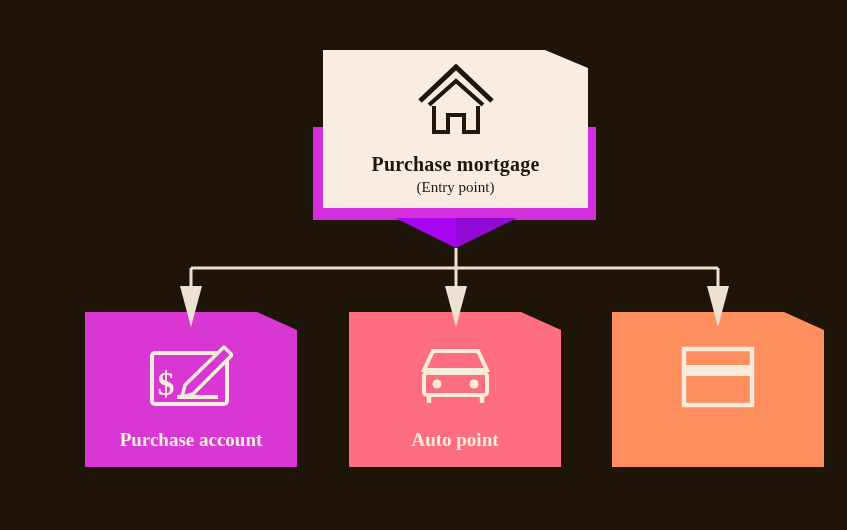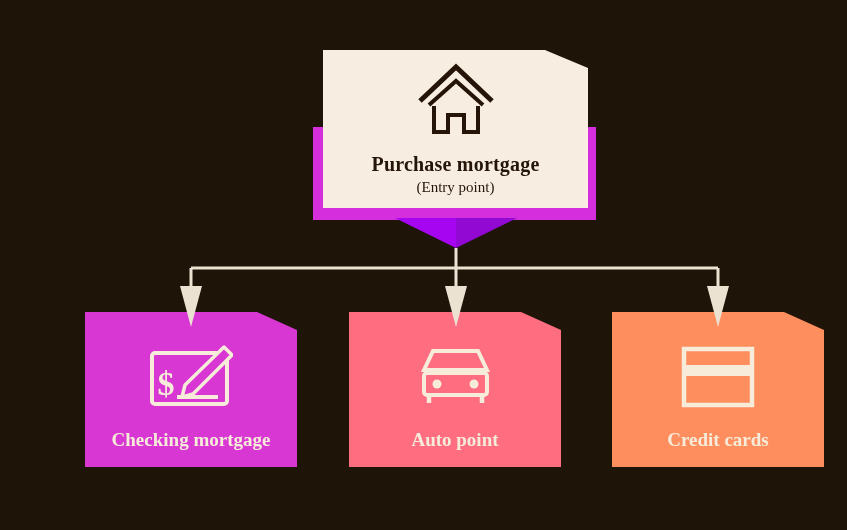"Checking mortgage" div.abs { text: Checking mortgage -> Purchase account }
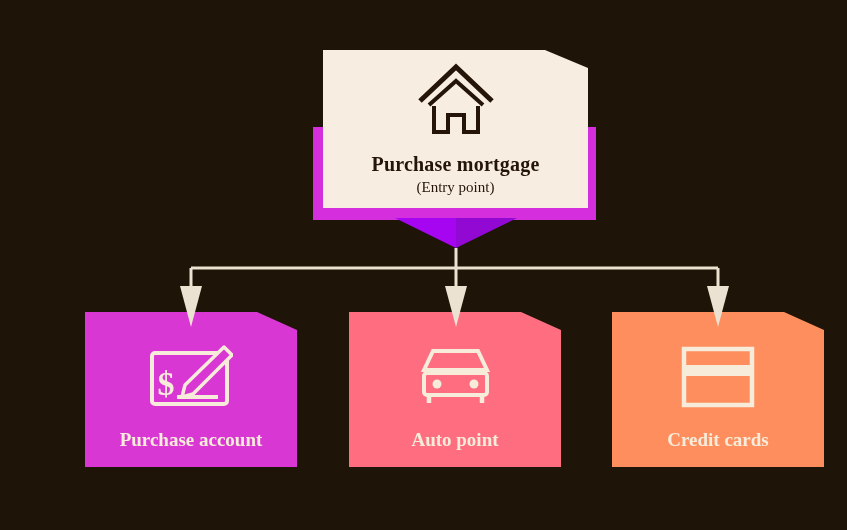"Credit cards" div.abs { html: <div>Credit cards</div> -> none }
